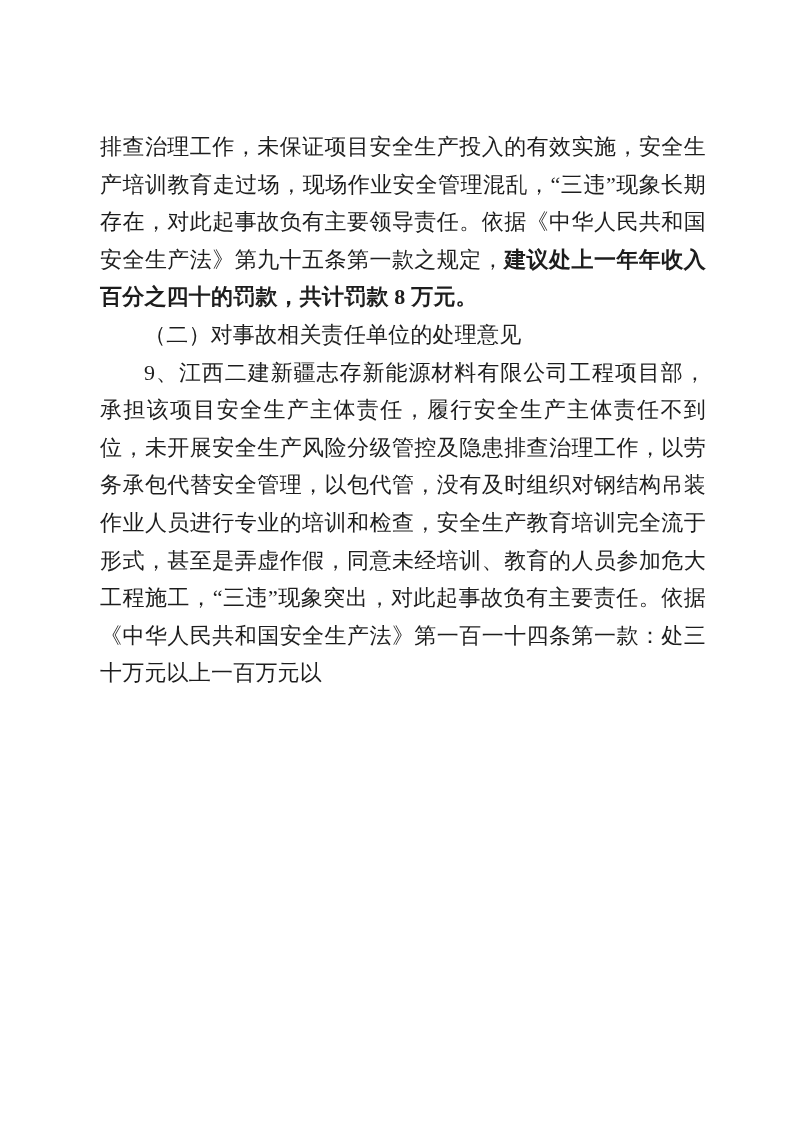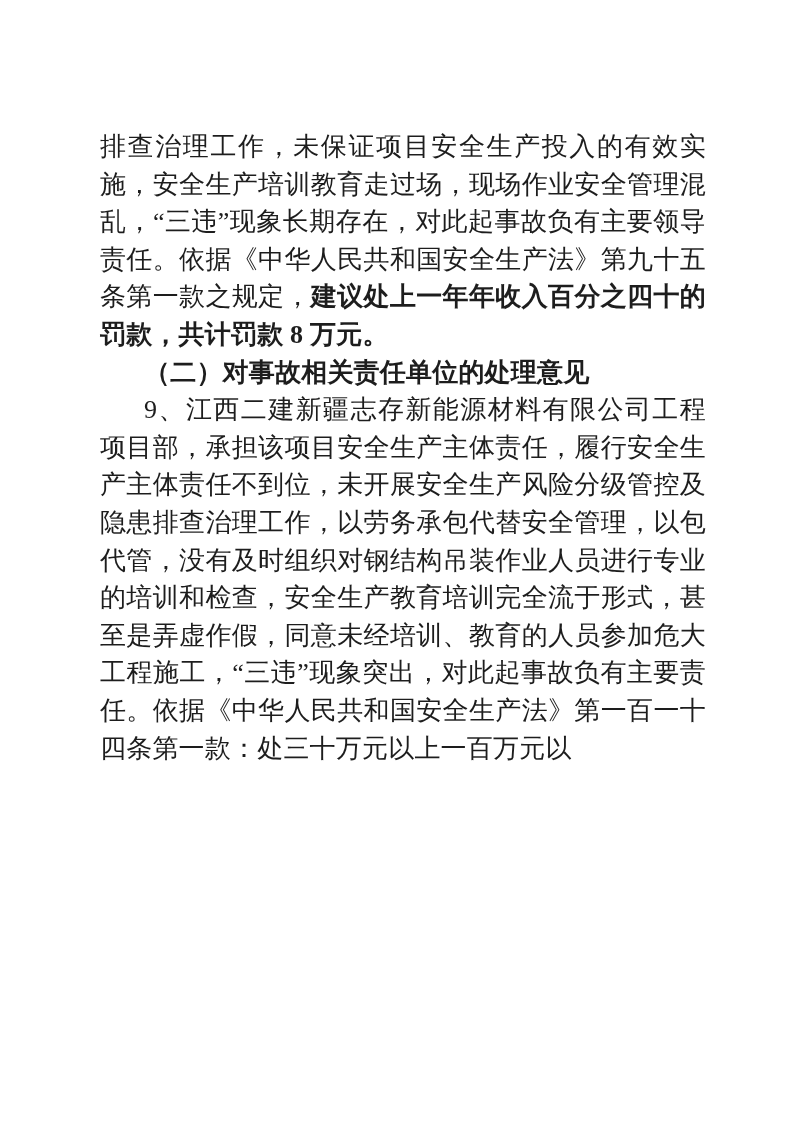"排查治理工作，未保证项目安全生产投入的有效实施，安全生产培训教育走过场，现场作业" .content { font-size: 26px -> 22px }
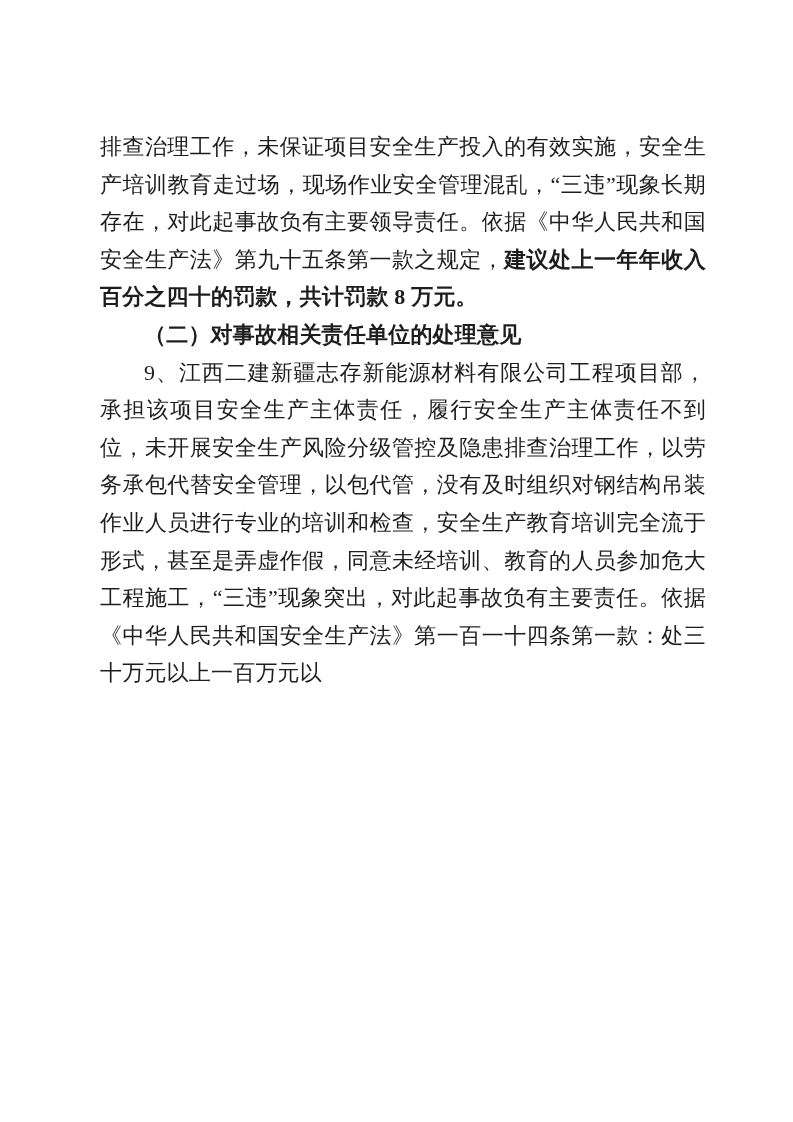"（二）对事故相关责任单位的处理意见" .heading .bold { font-weight: bold -> normal }
